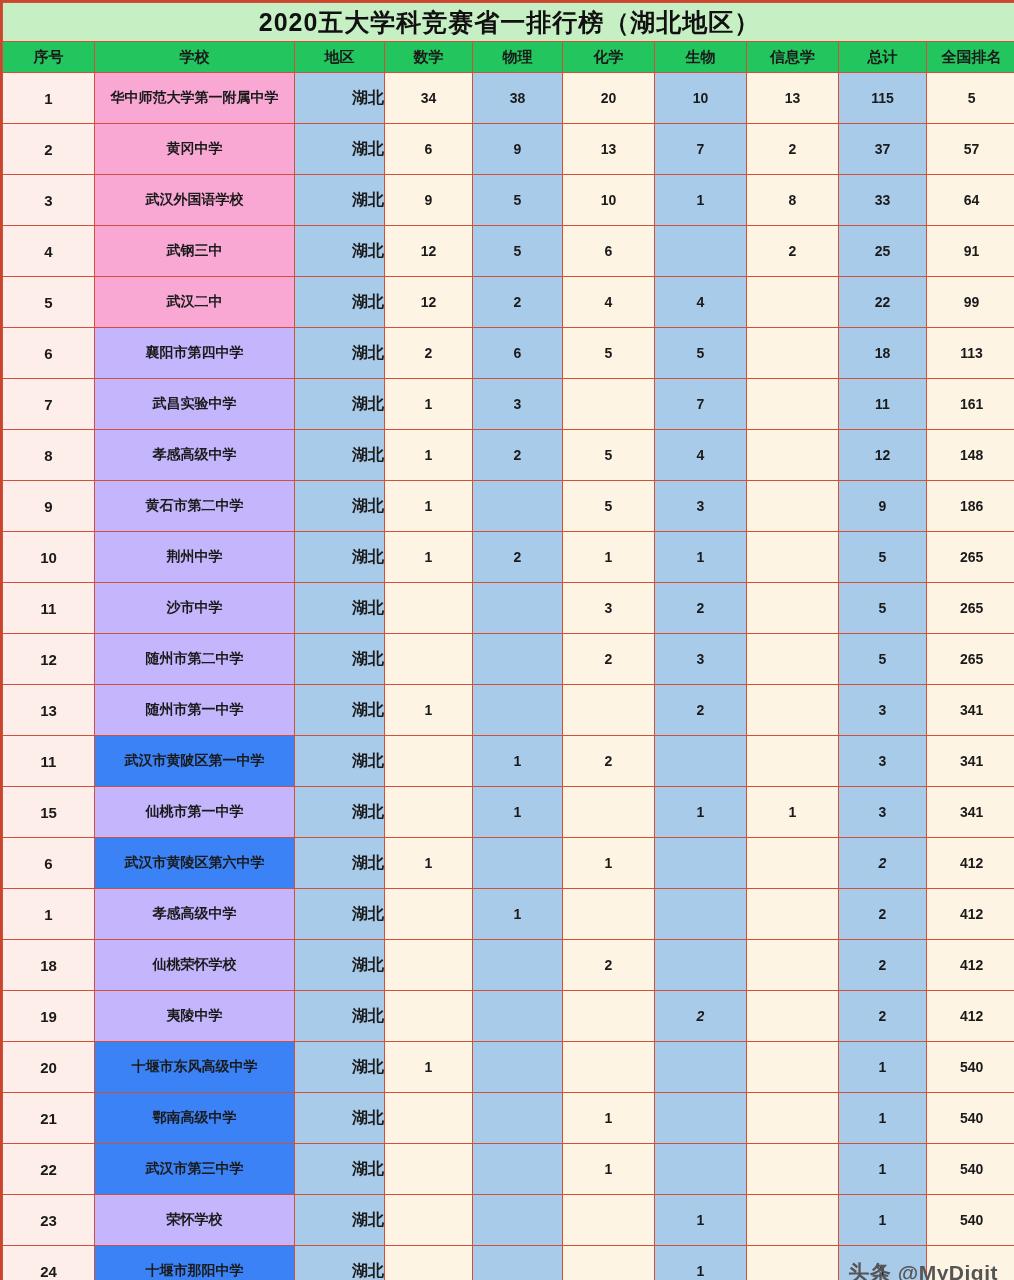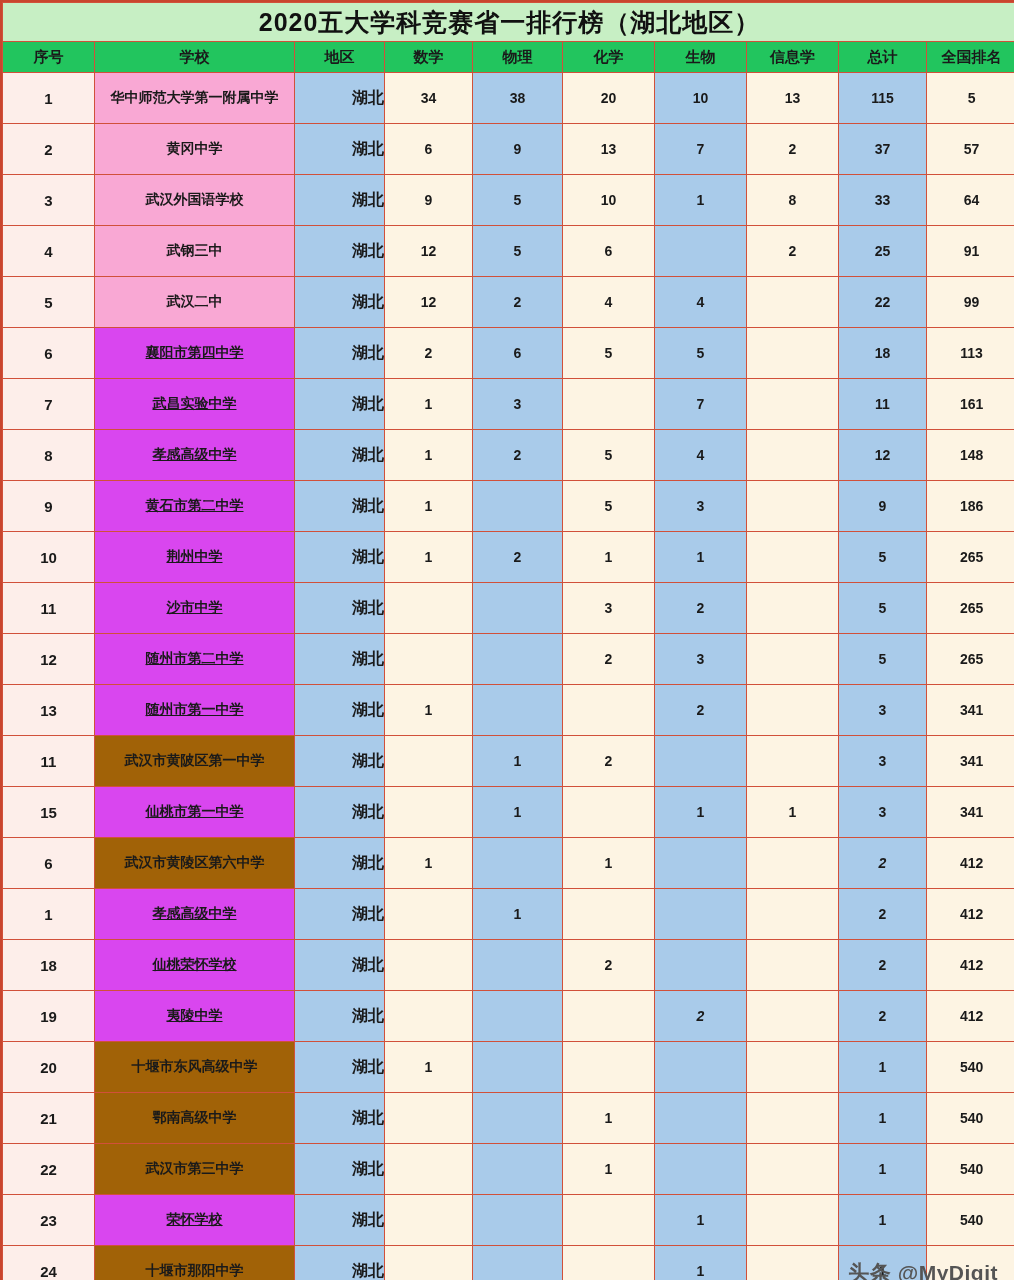"襄阳市第四中学" td.school.hl-tan { background: #d946ef -> #c4b5fd; text-decoration: underline -> none }
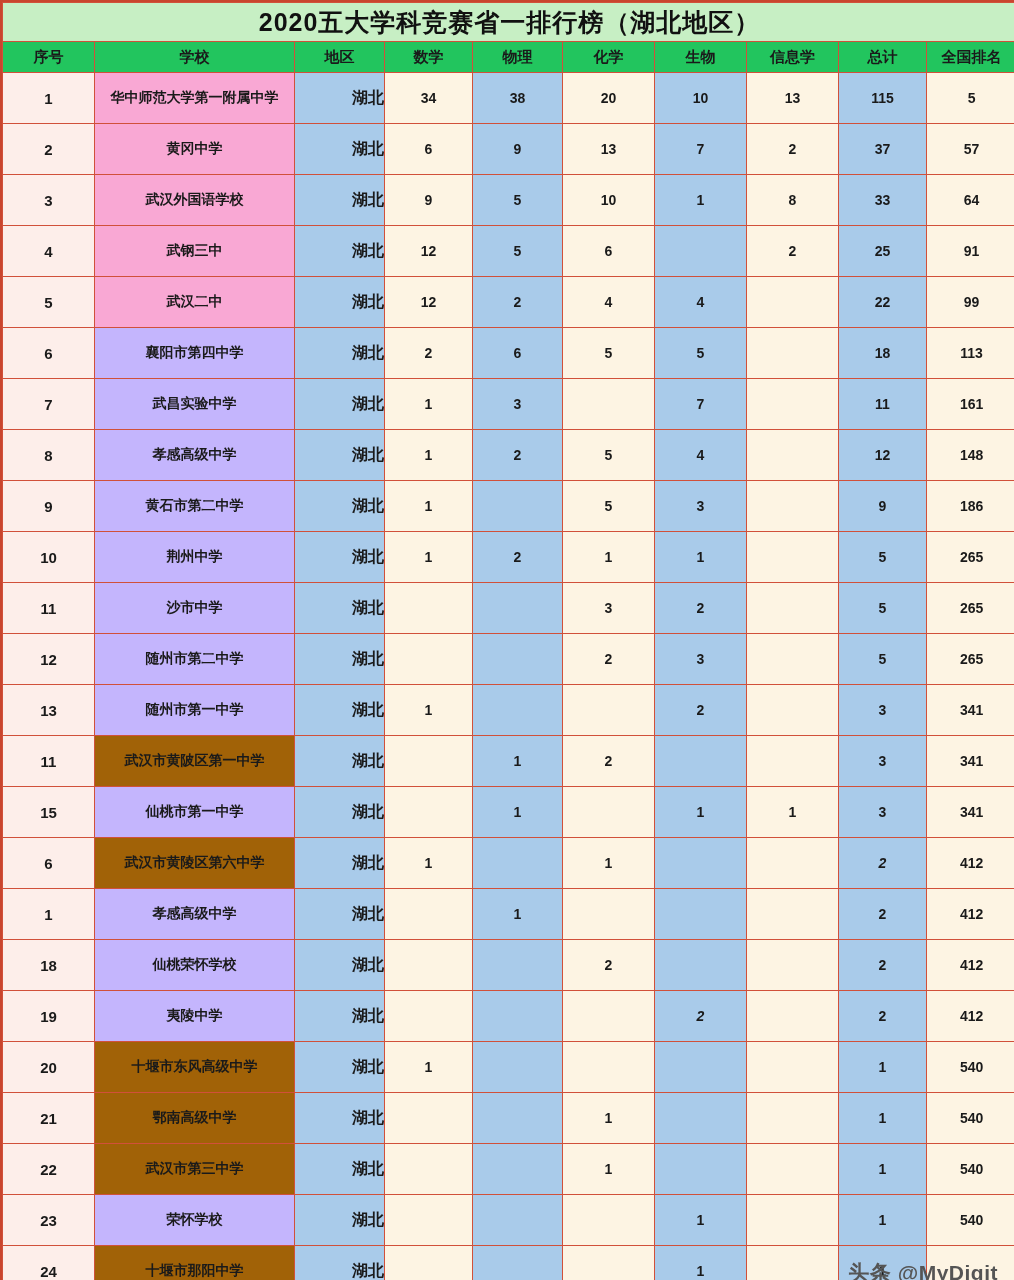"武汉市黄陂区第一中学" td.school.hl-plain { background: #a16207 -> #3b82f6 }
